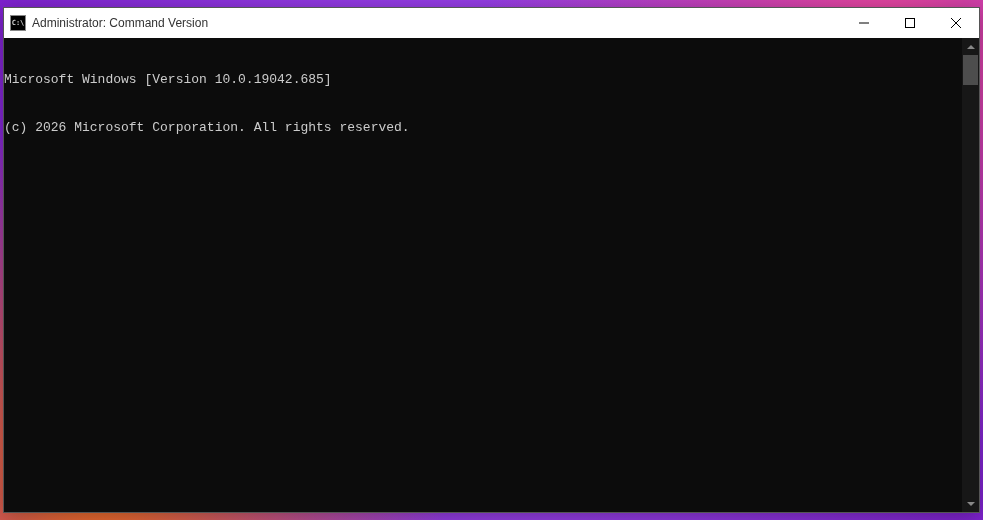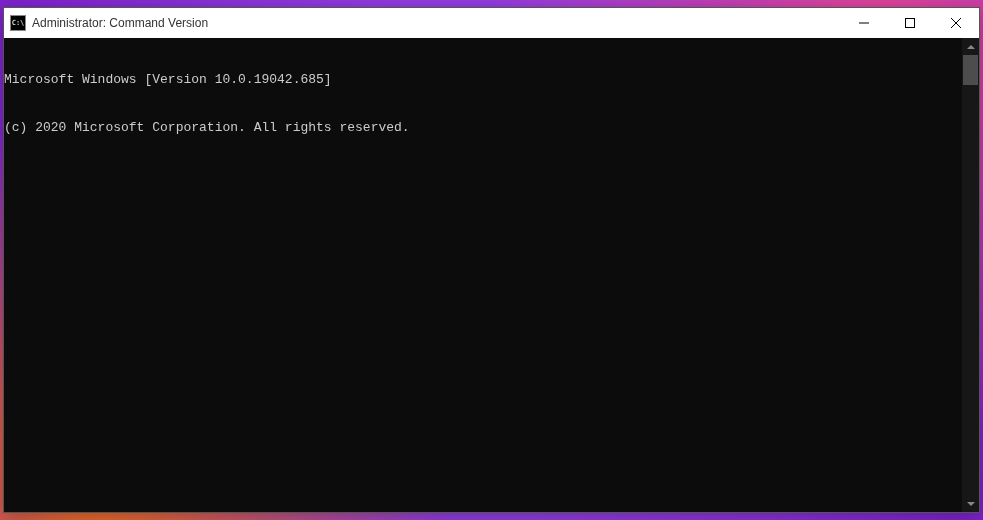"(c) 2020 Microsoft Corporation. All" span.terminal-line { text: 2020 -> 2026 }
